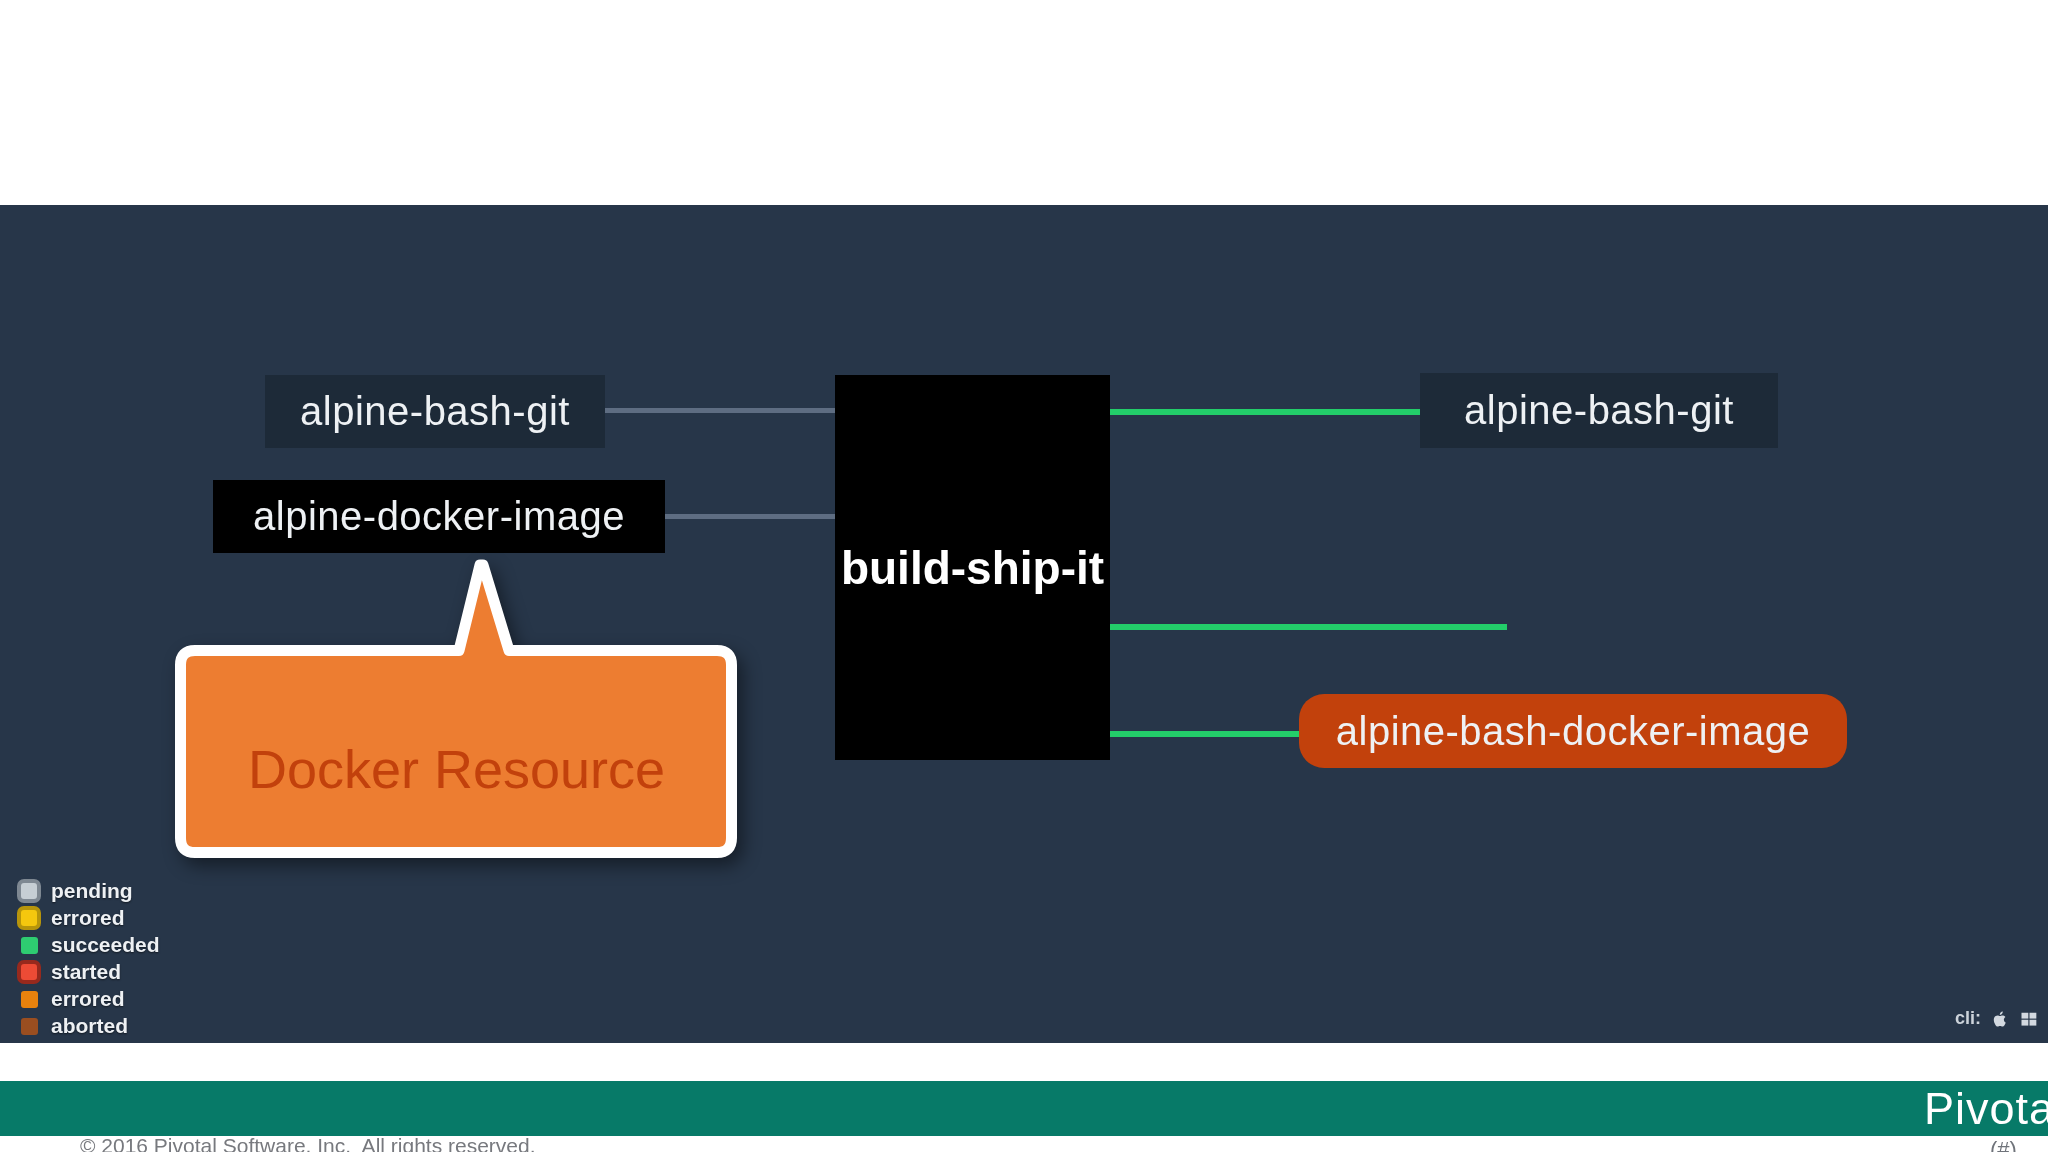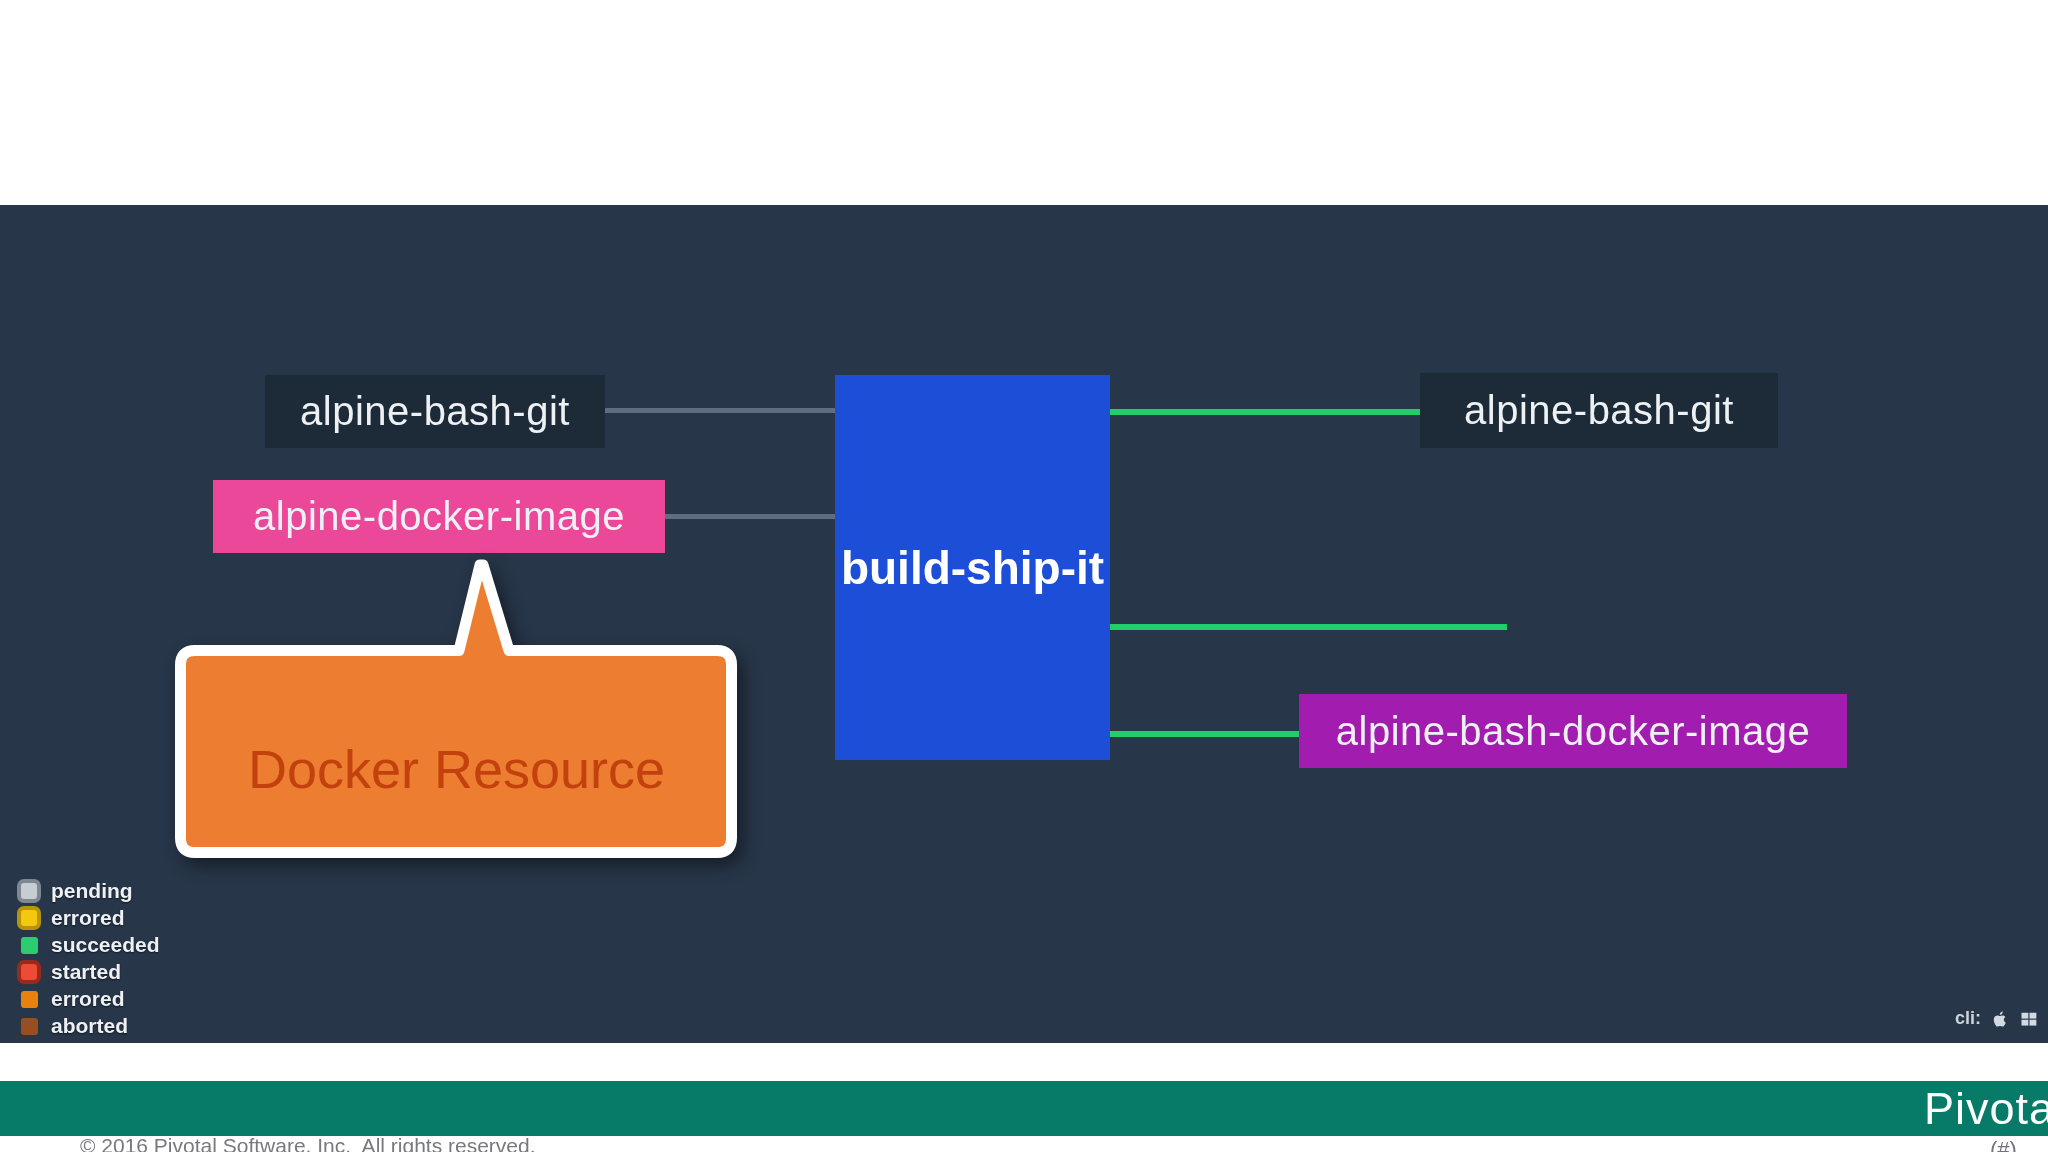"alpine-docker-image" div.node { background-color: #ec4899 -> #000000 }
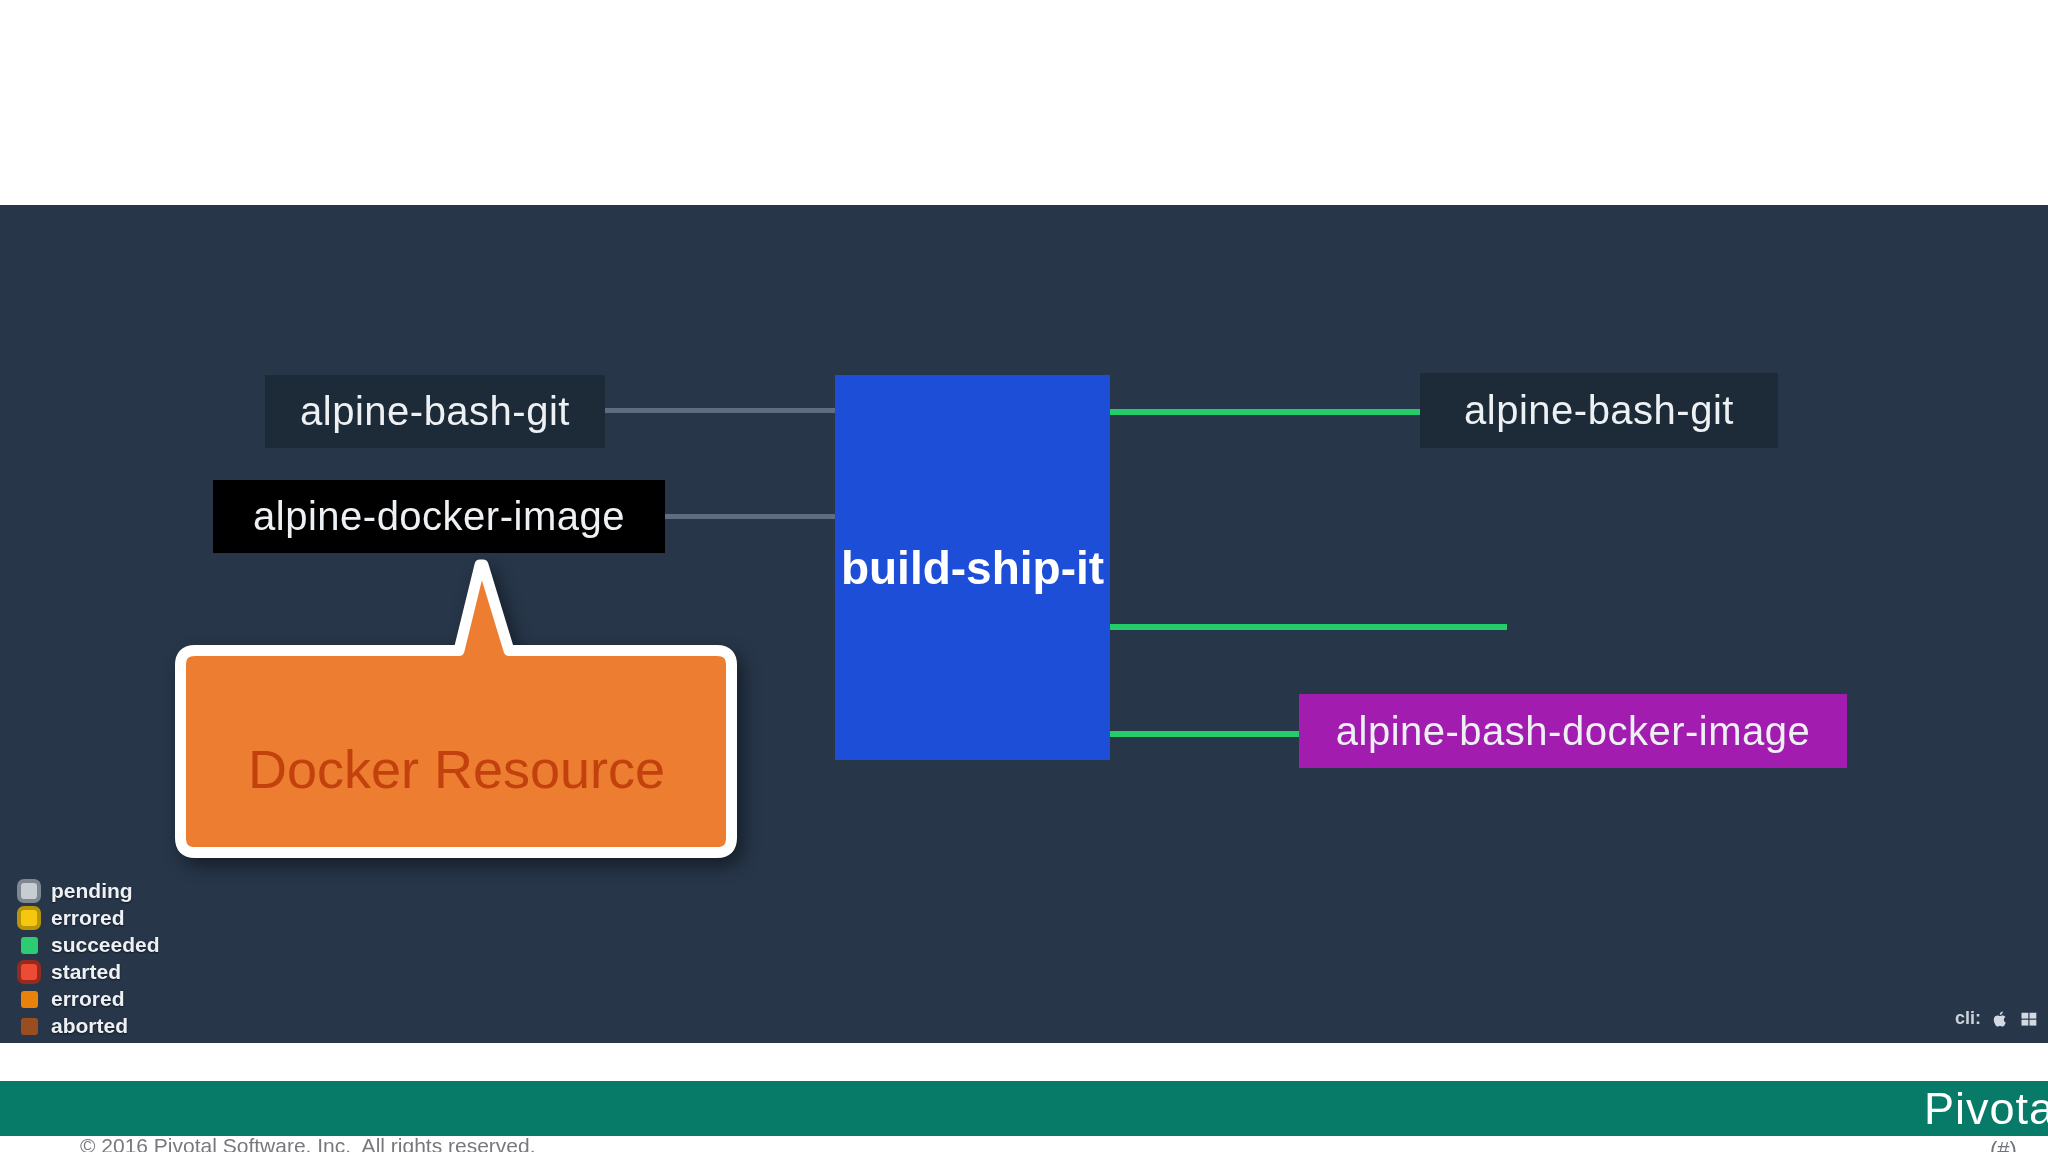"build-ship-it" div.job { background-color: #1d4ed8 -> #000000 }
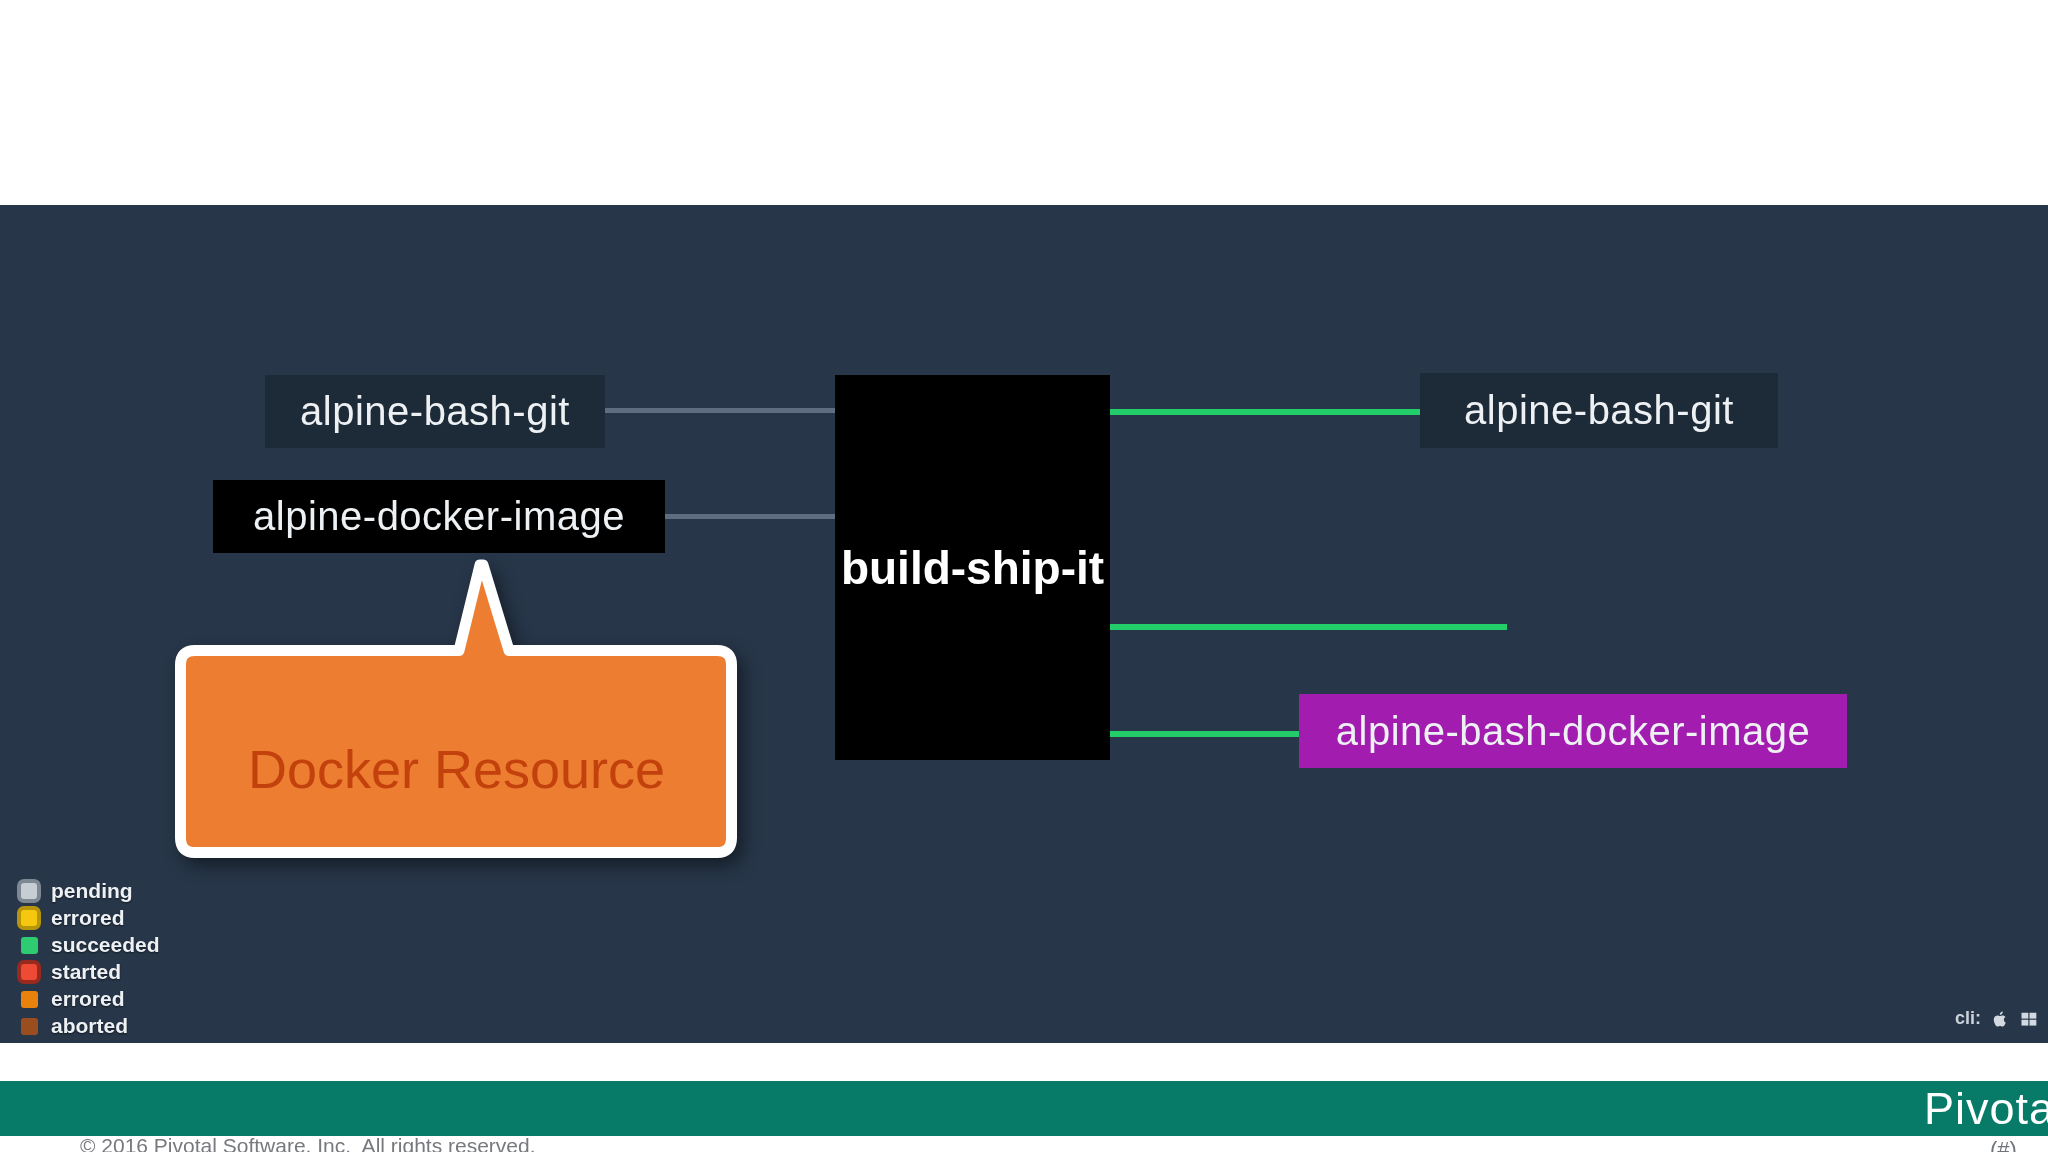"alpine-bash-docker-image" div.node { background-color: #a21caf -> #c2410c; border-radius: none -> 25px }
